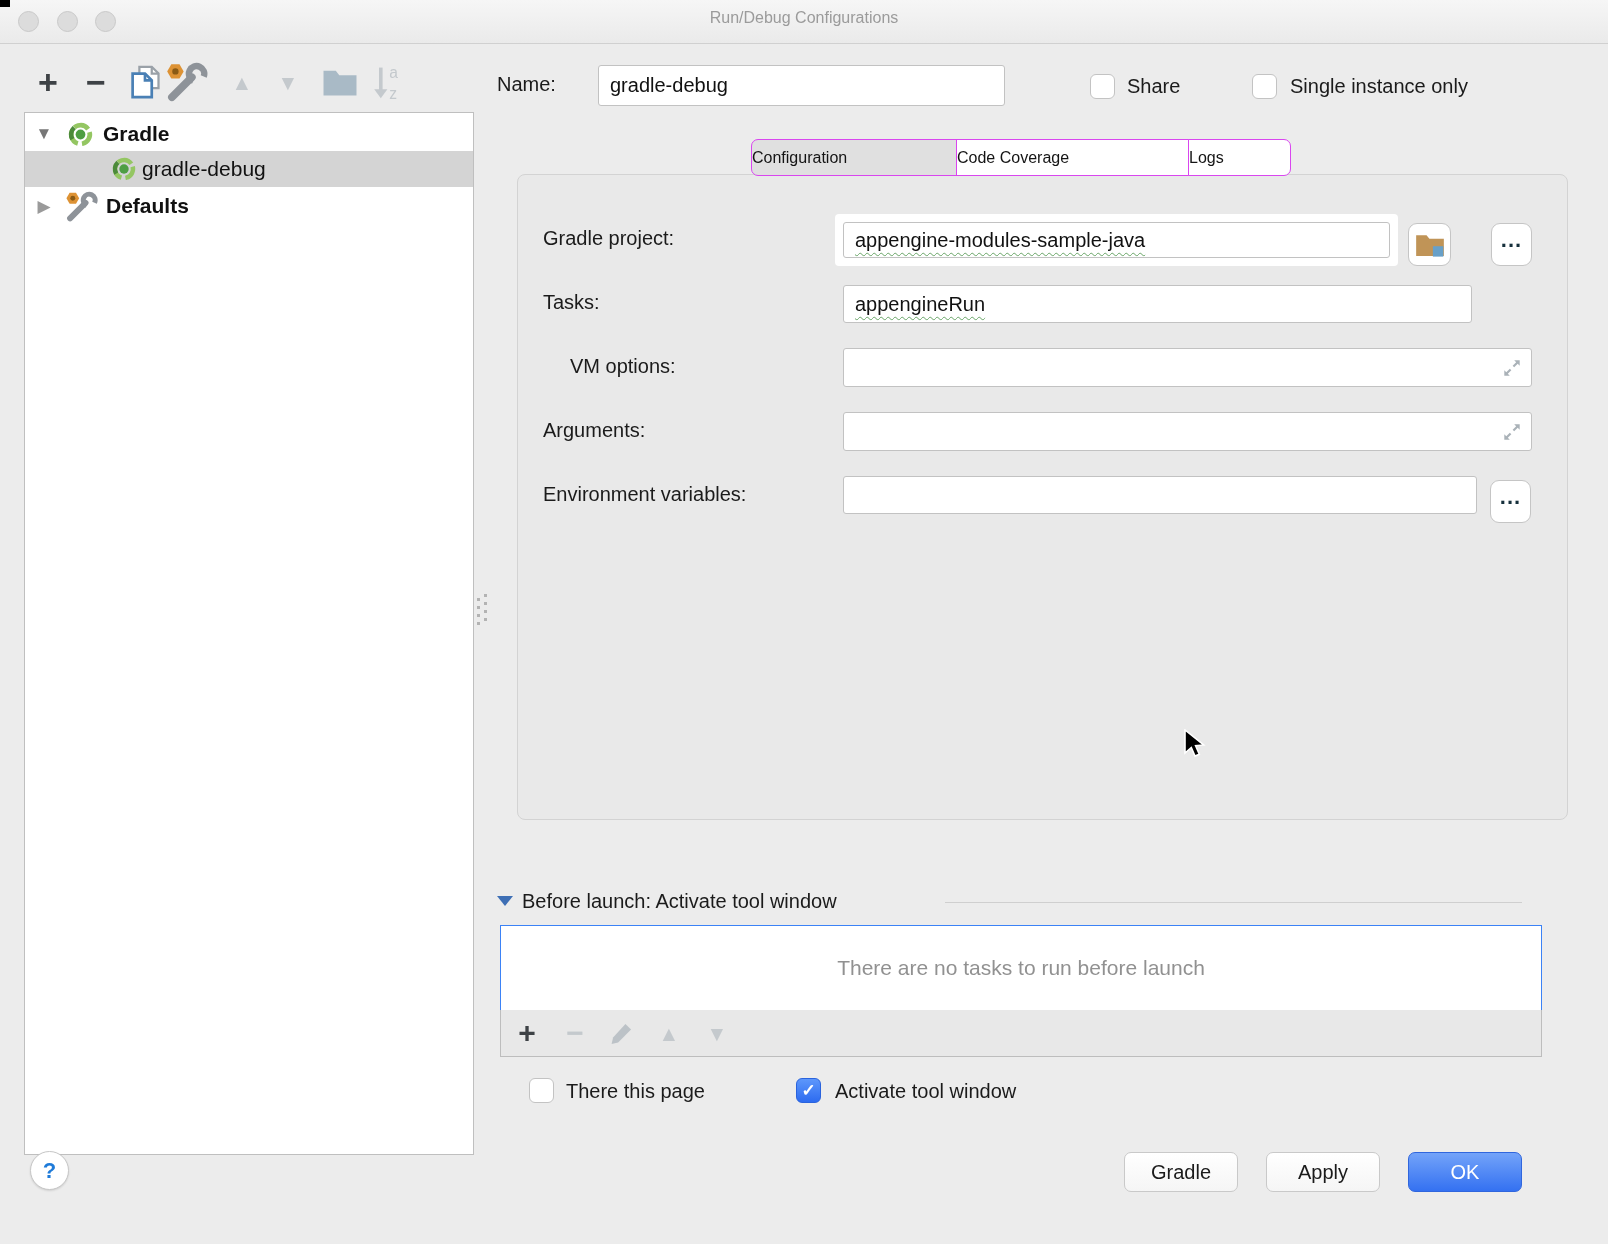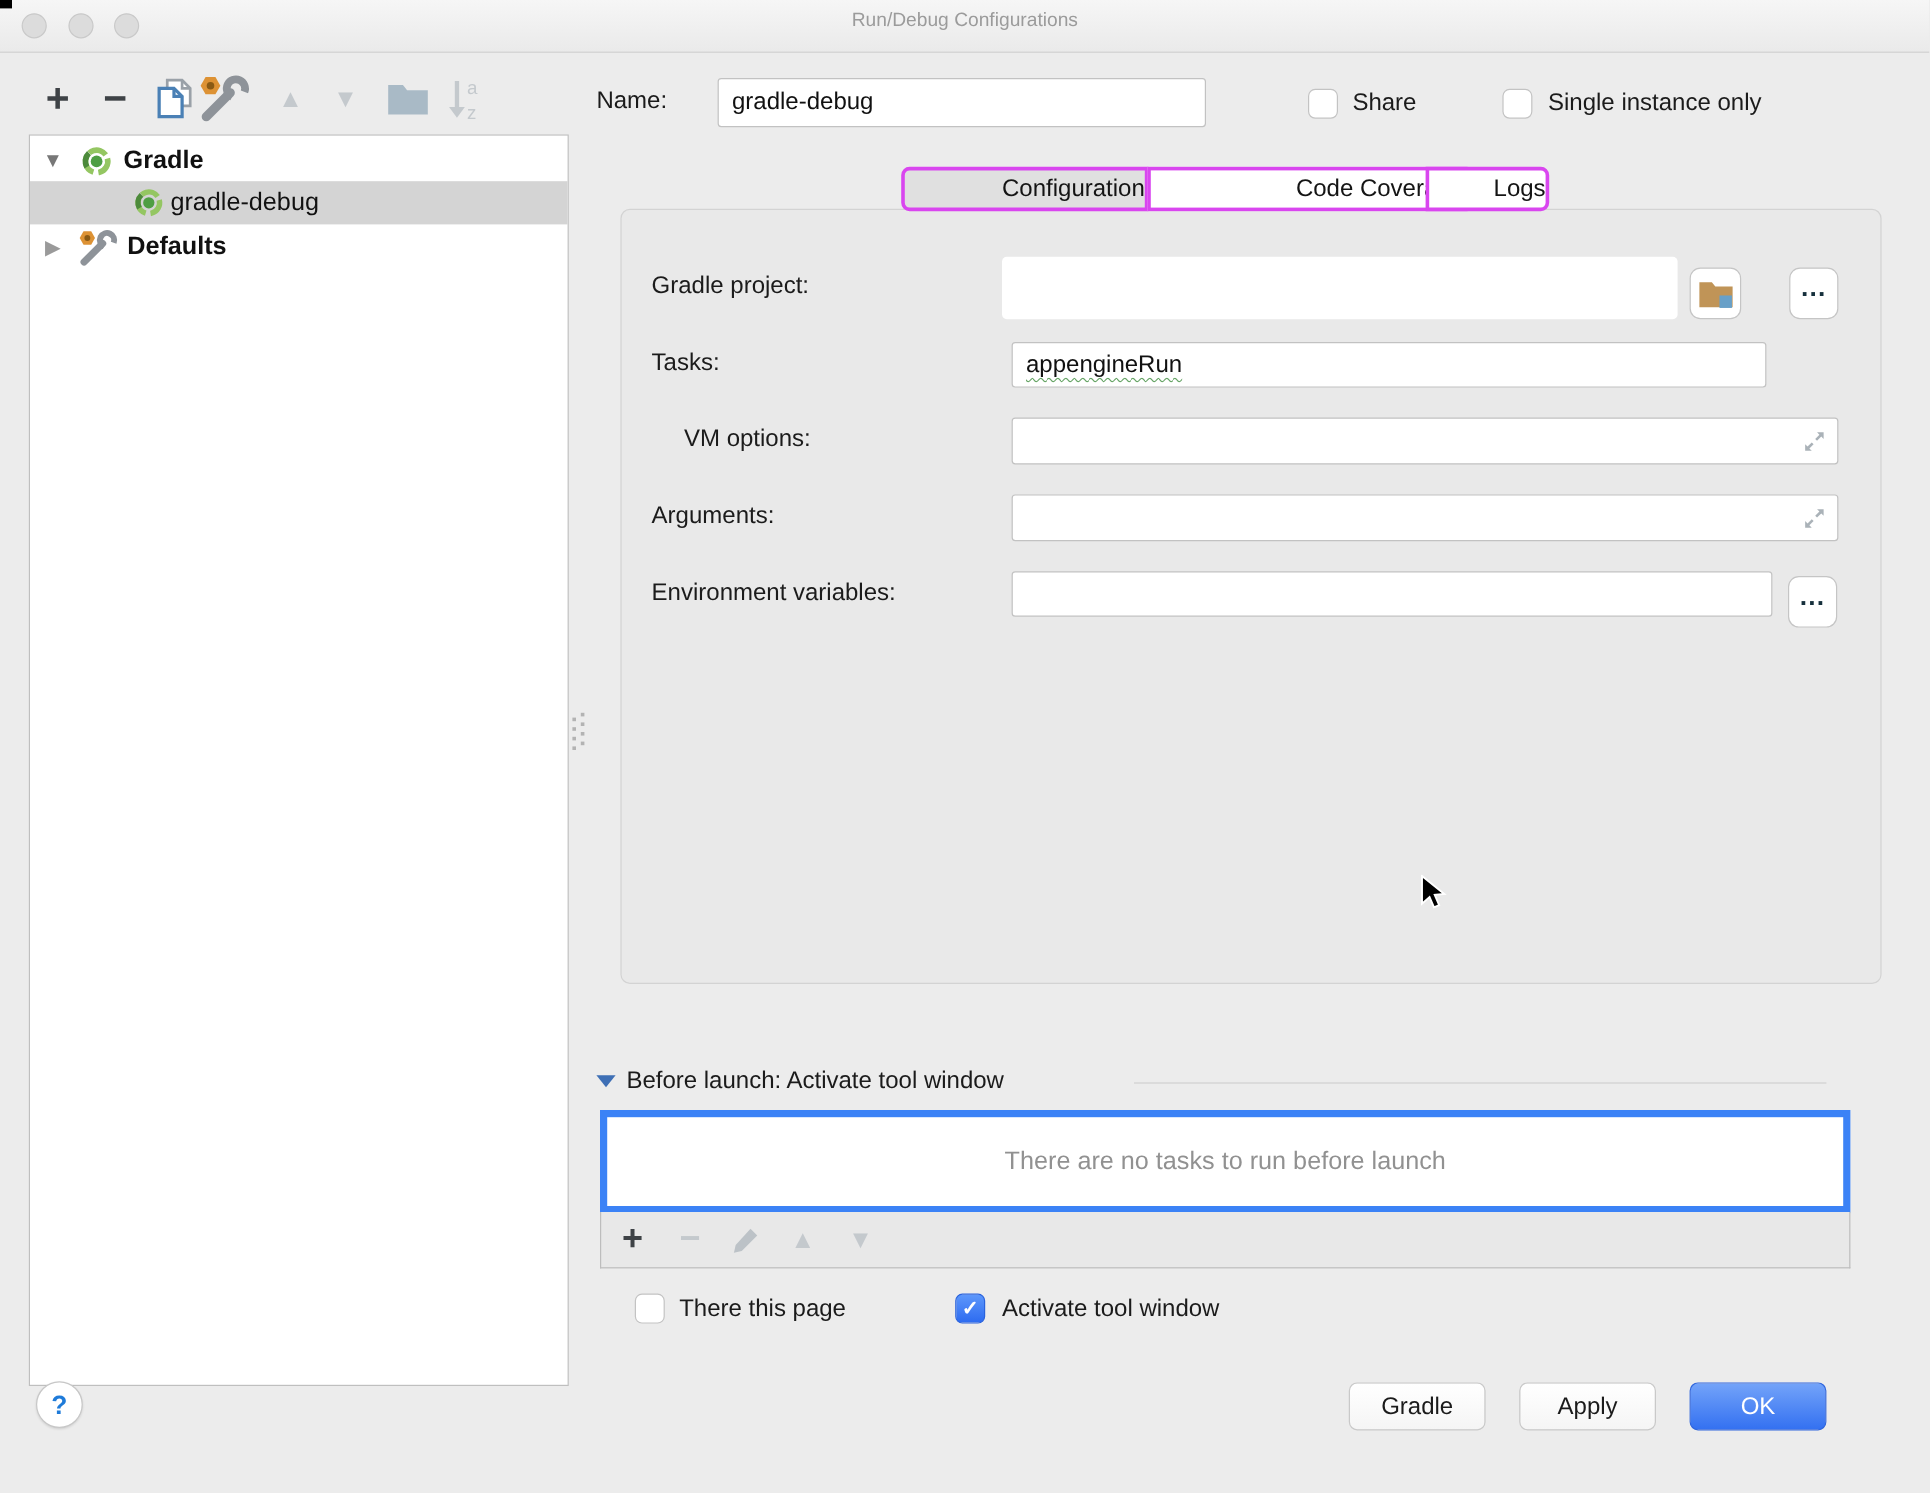"Configuration" .tab { border: 3px solid #d946ef -> 1px solid #d946ef; font-size: 20px -> 16px; justify-content: flex-end -> flex-start }
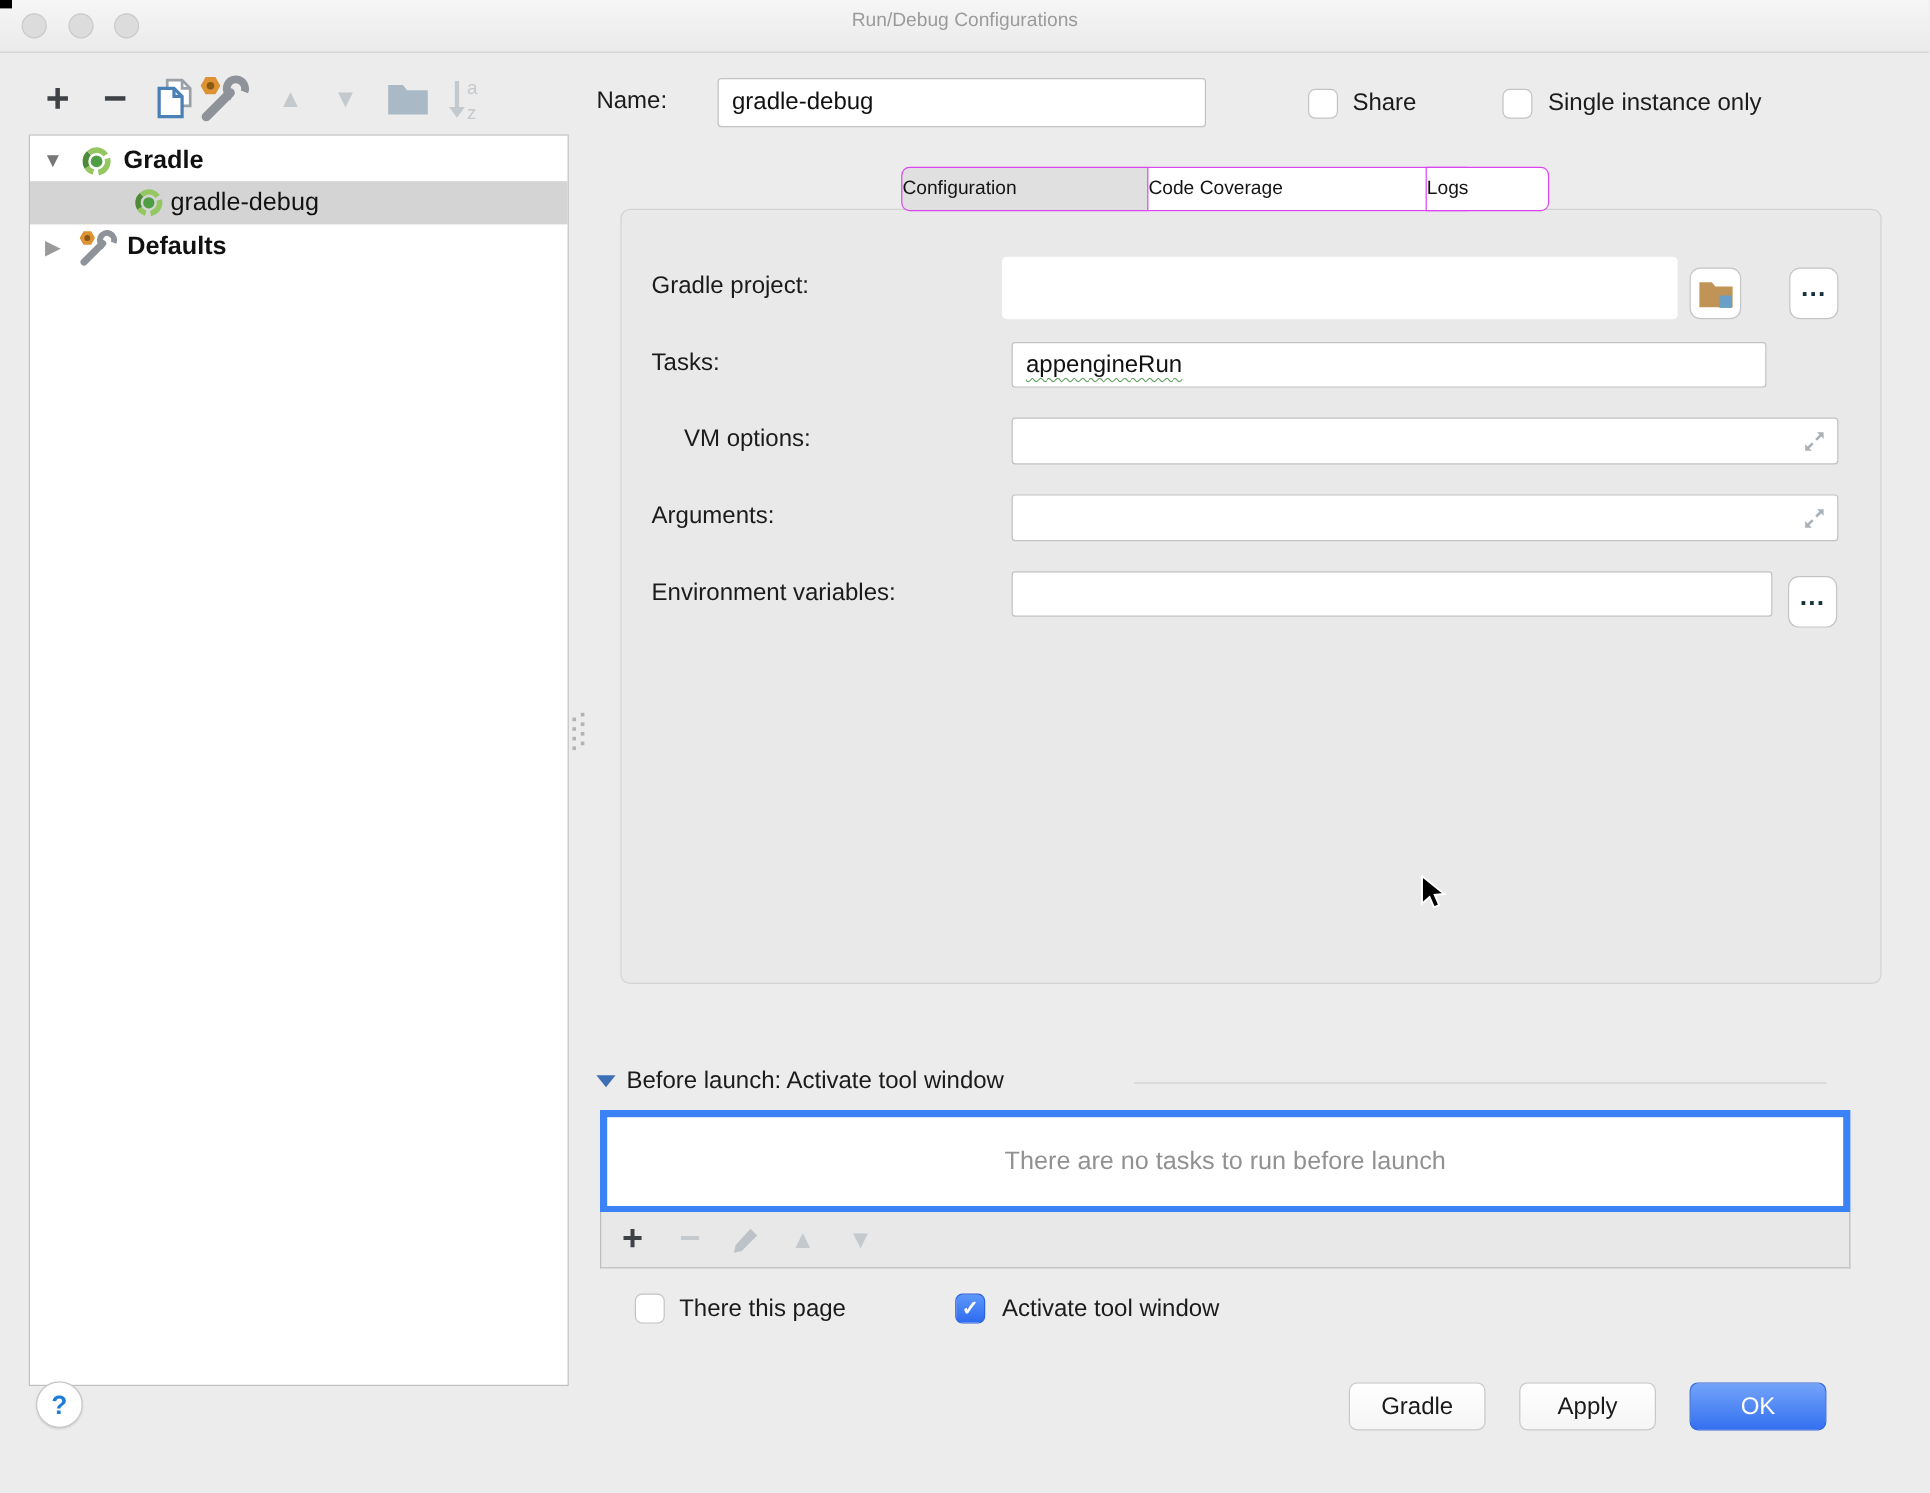"appengine-modules-sample-java" div.field { html: none -> <div> <span>appengine-modules-sample-java</span> </div> }
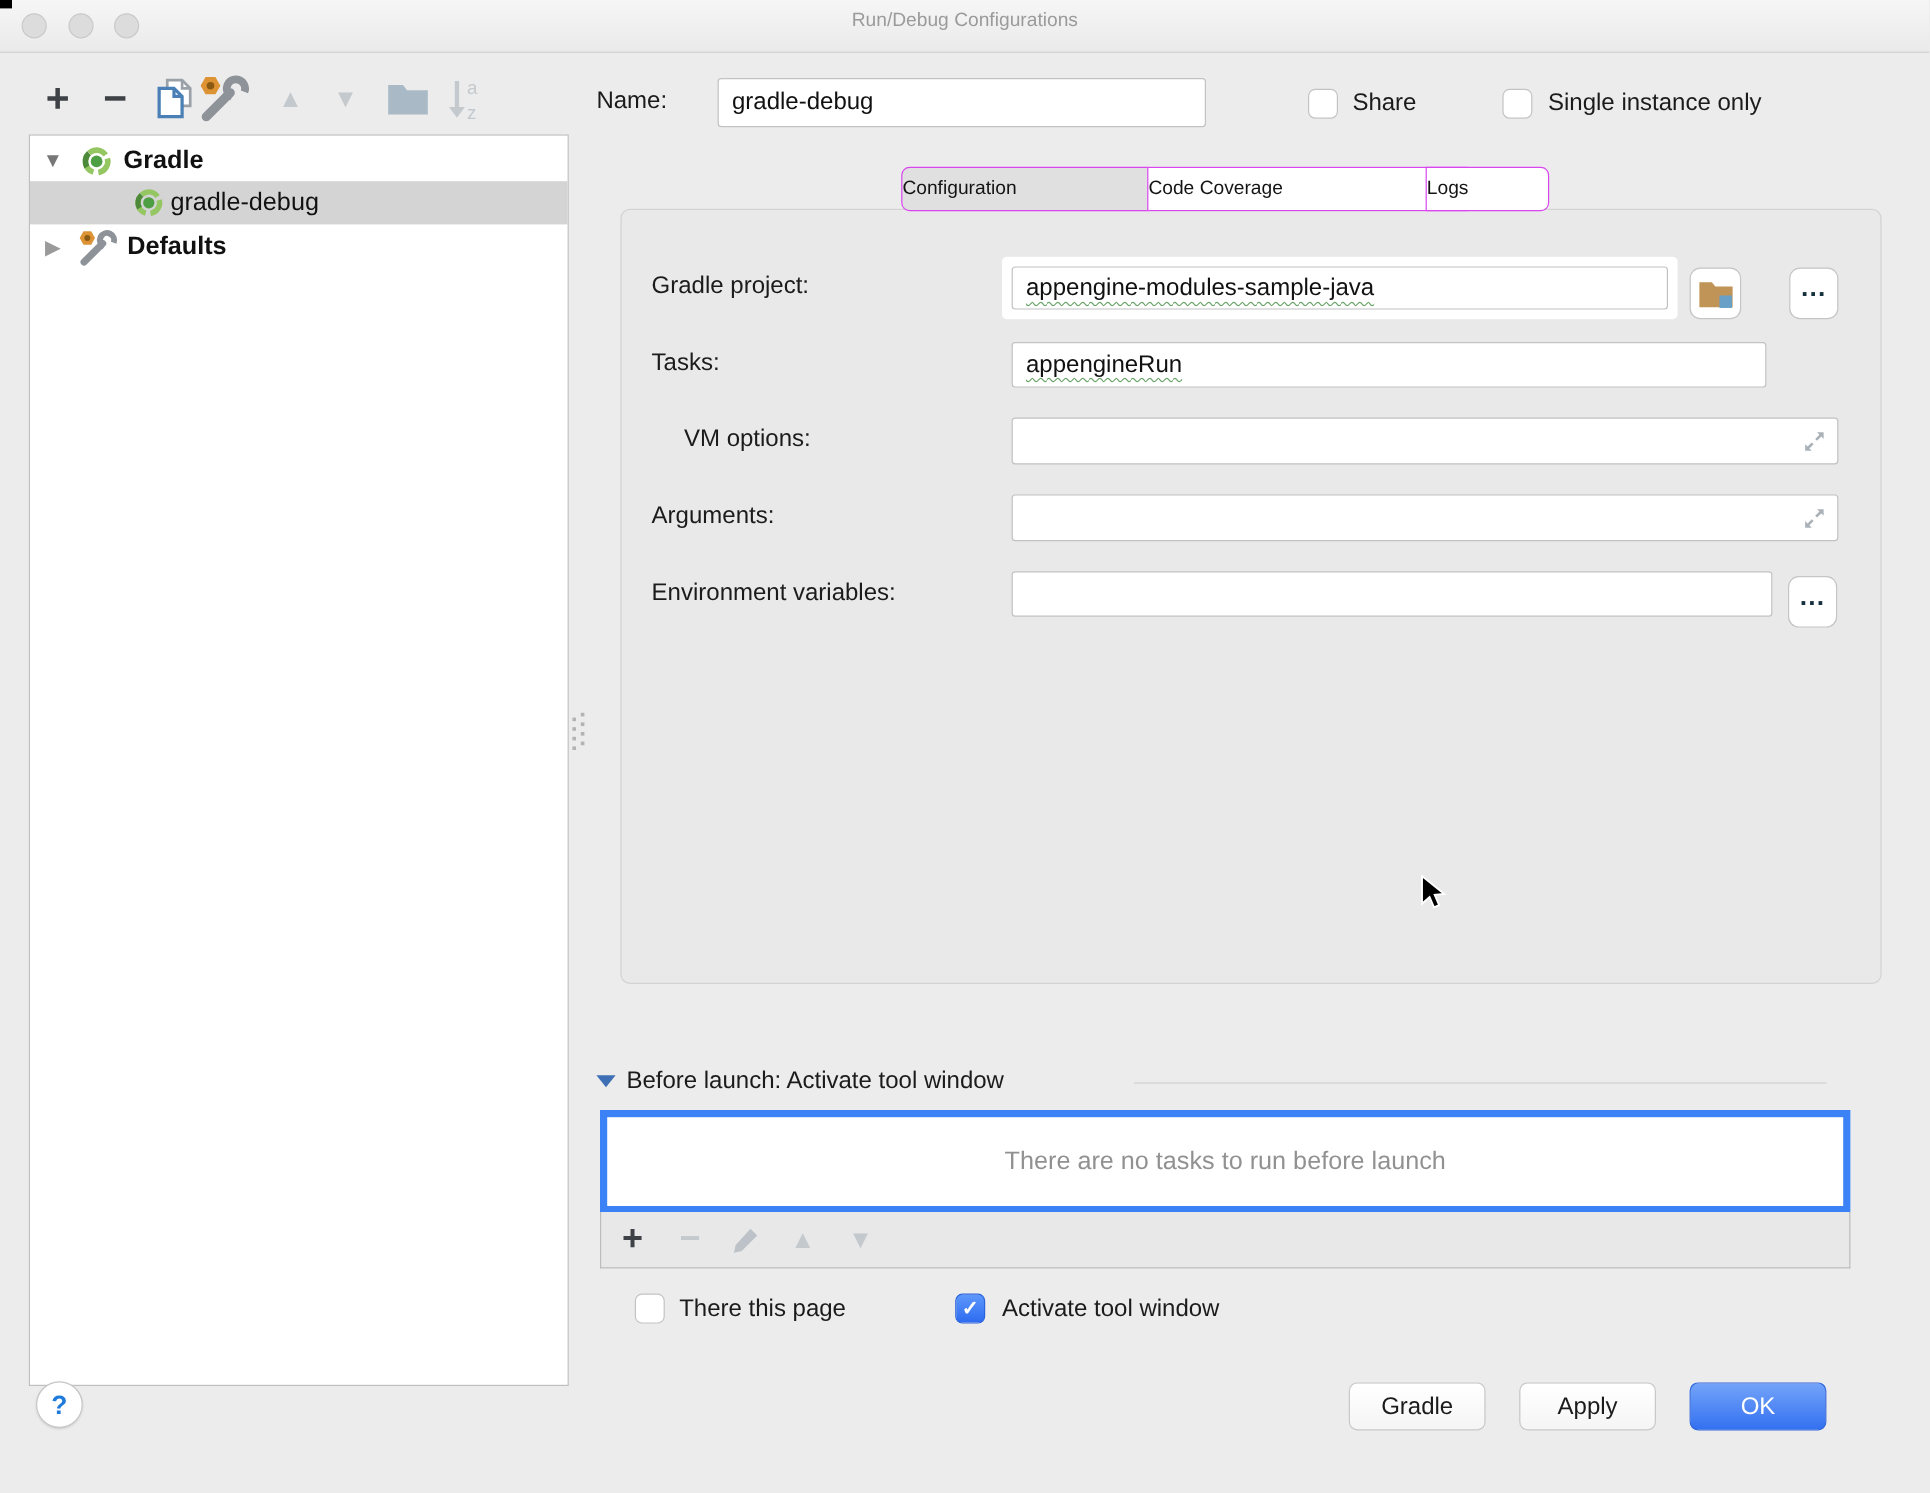"There are no tasks to" .tasks-box { border: 6px solid #3b82f6 -> 1px solid #3b82f6 }
